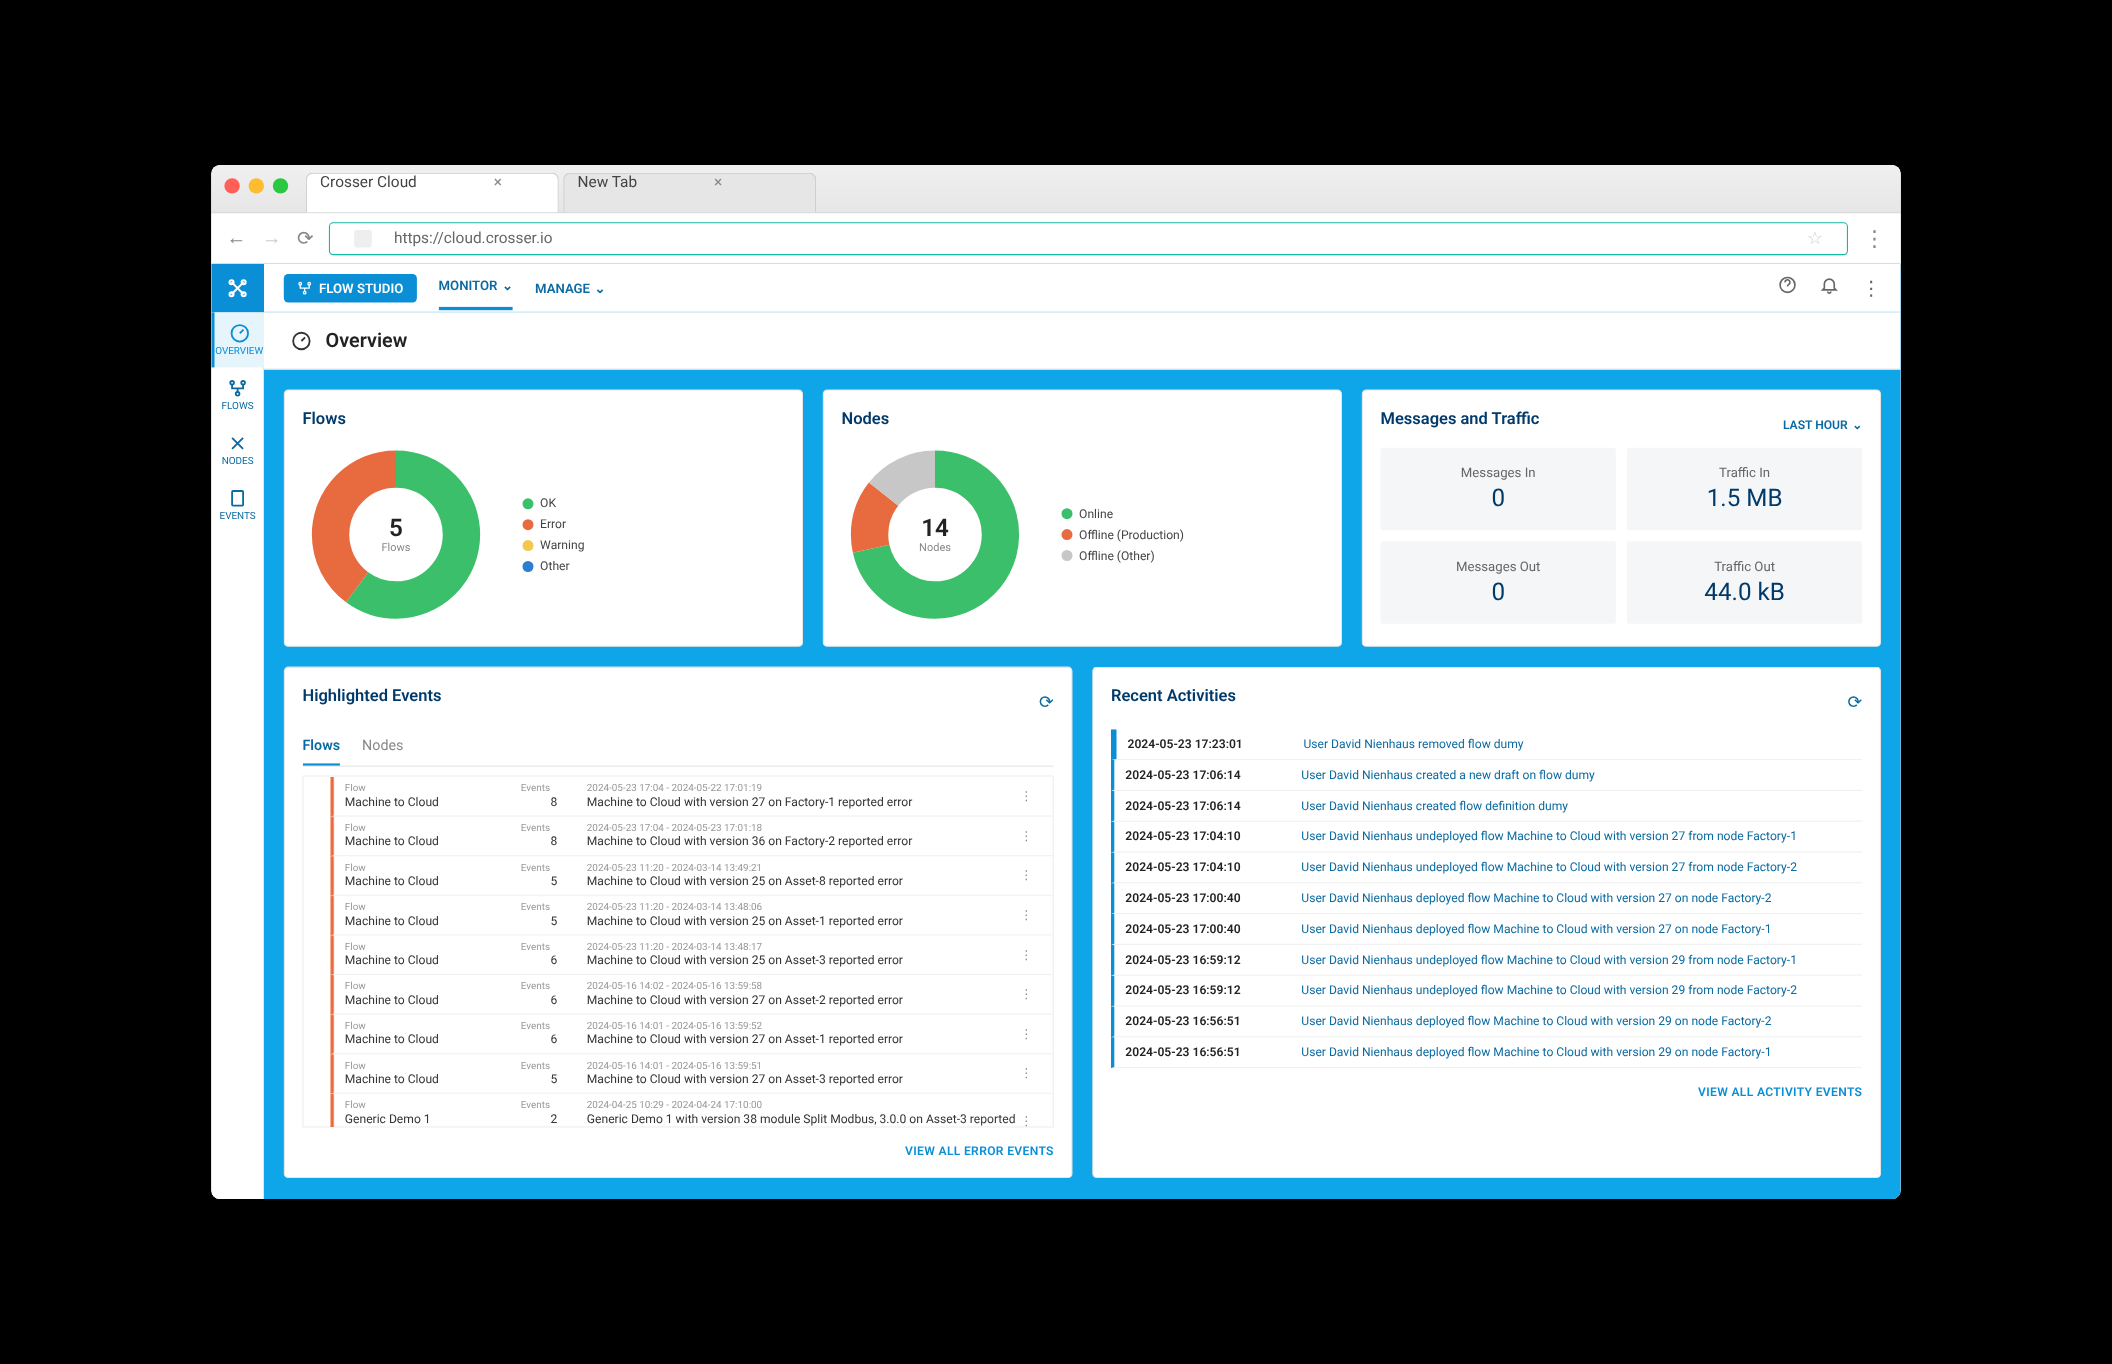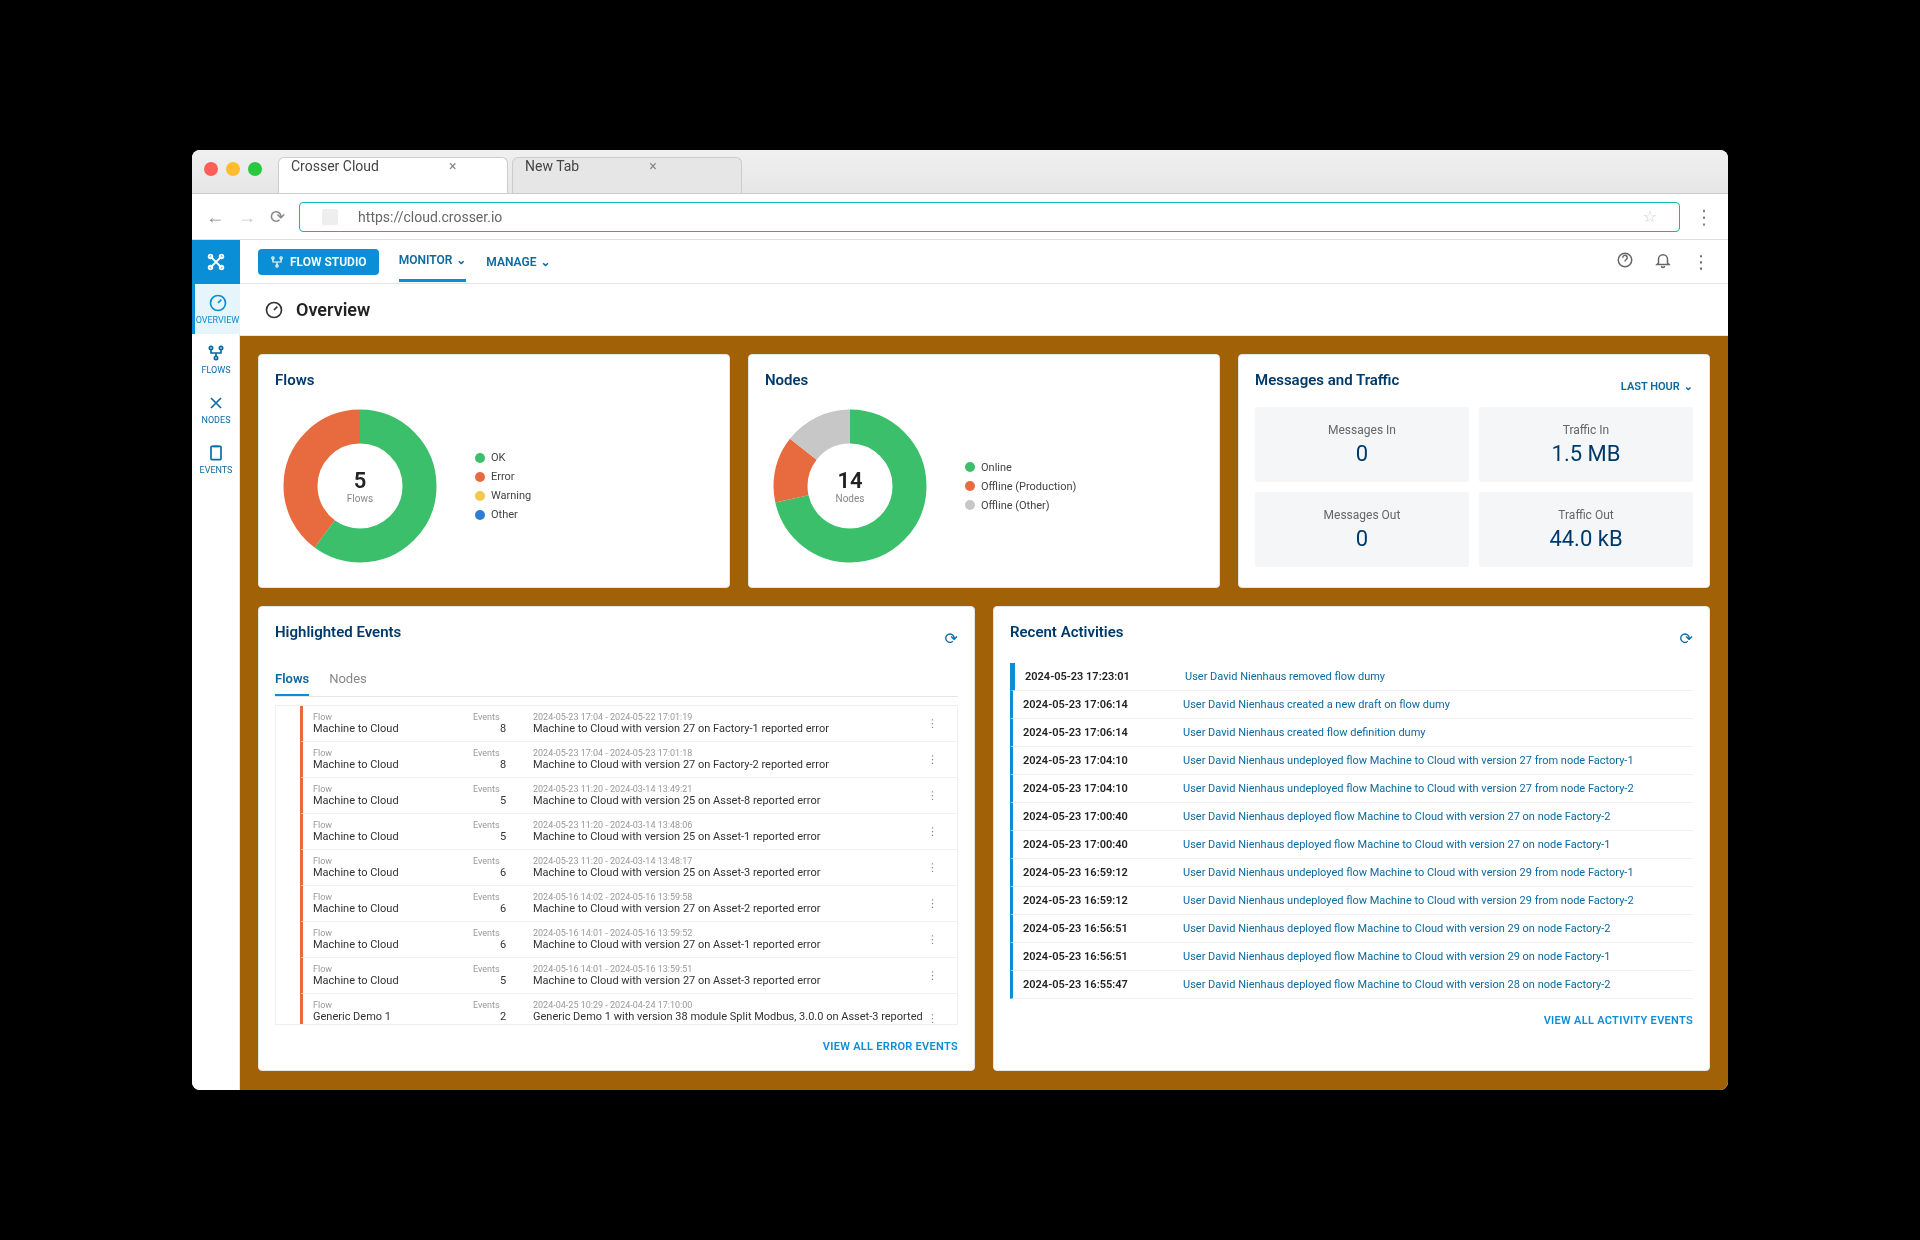"FLOW STUDIO" .main { background: #a16207 -> #0ea5e9 }
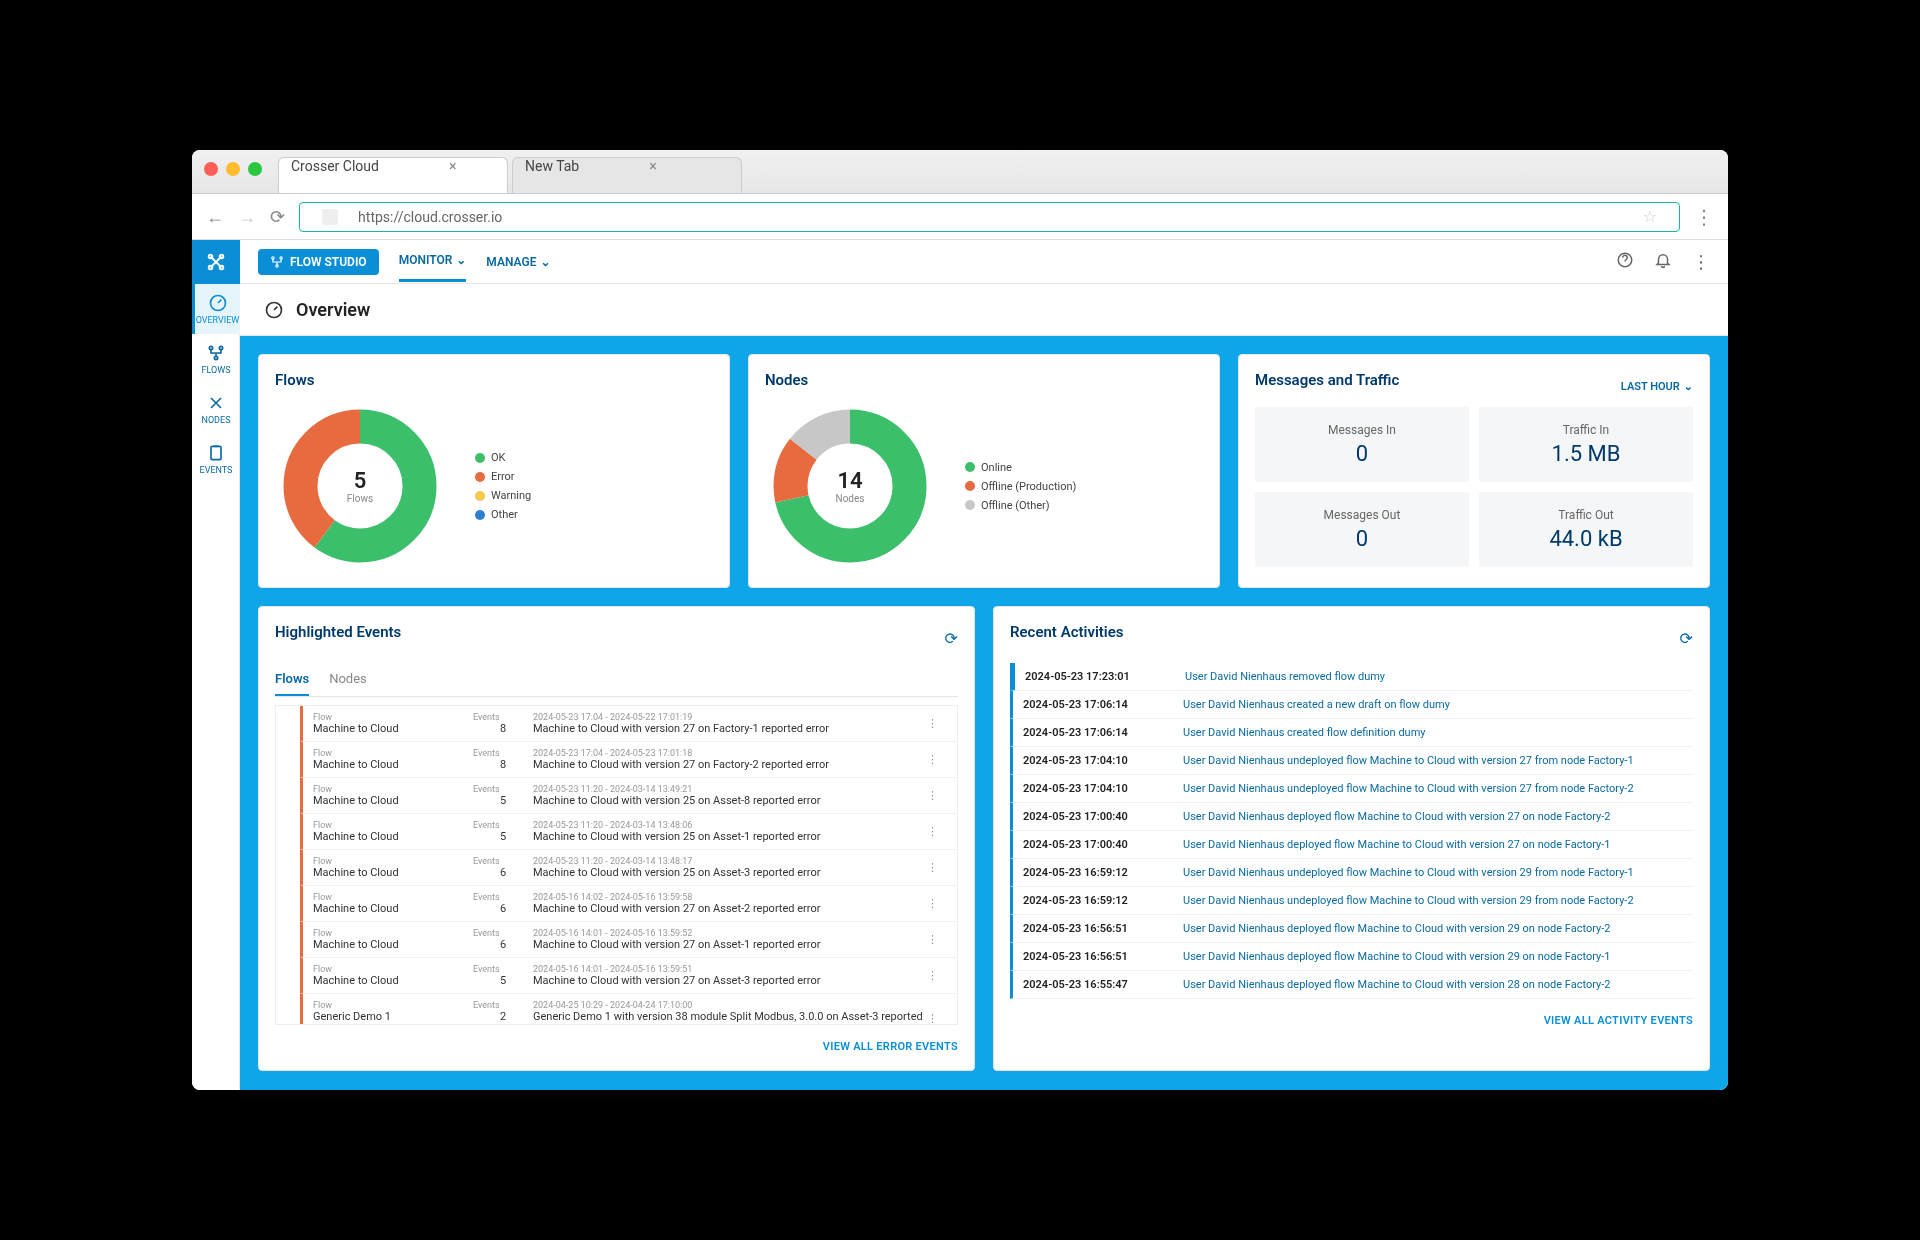"Machine to Cloud with version 27 on Factory-2" div.txt { text: 27 -> 36 }
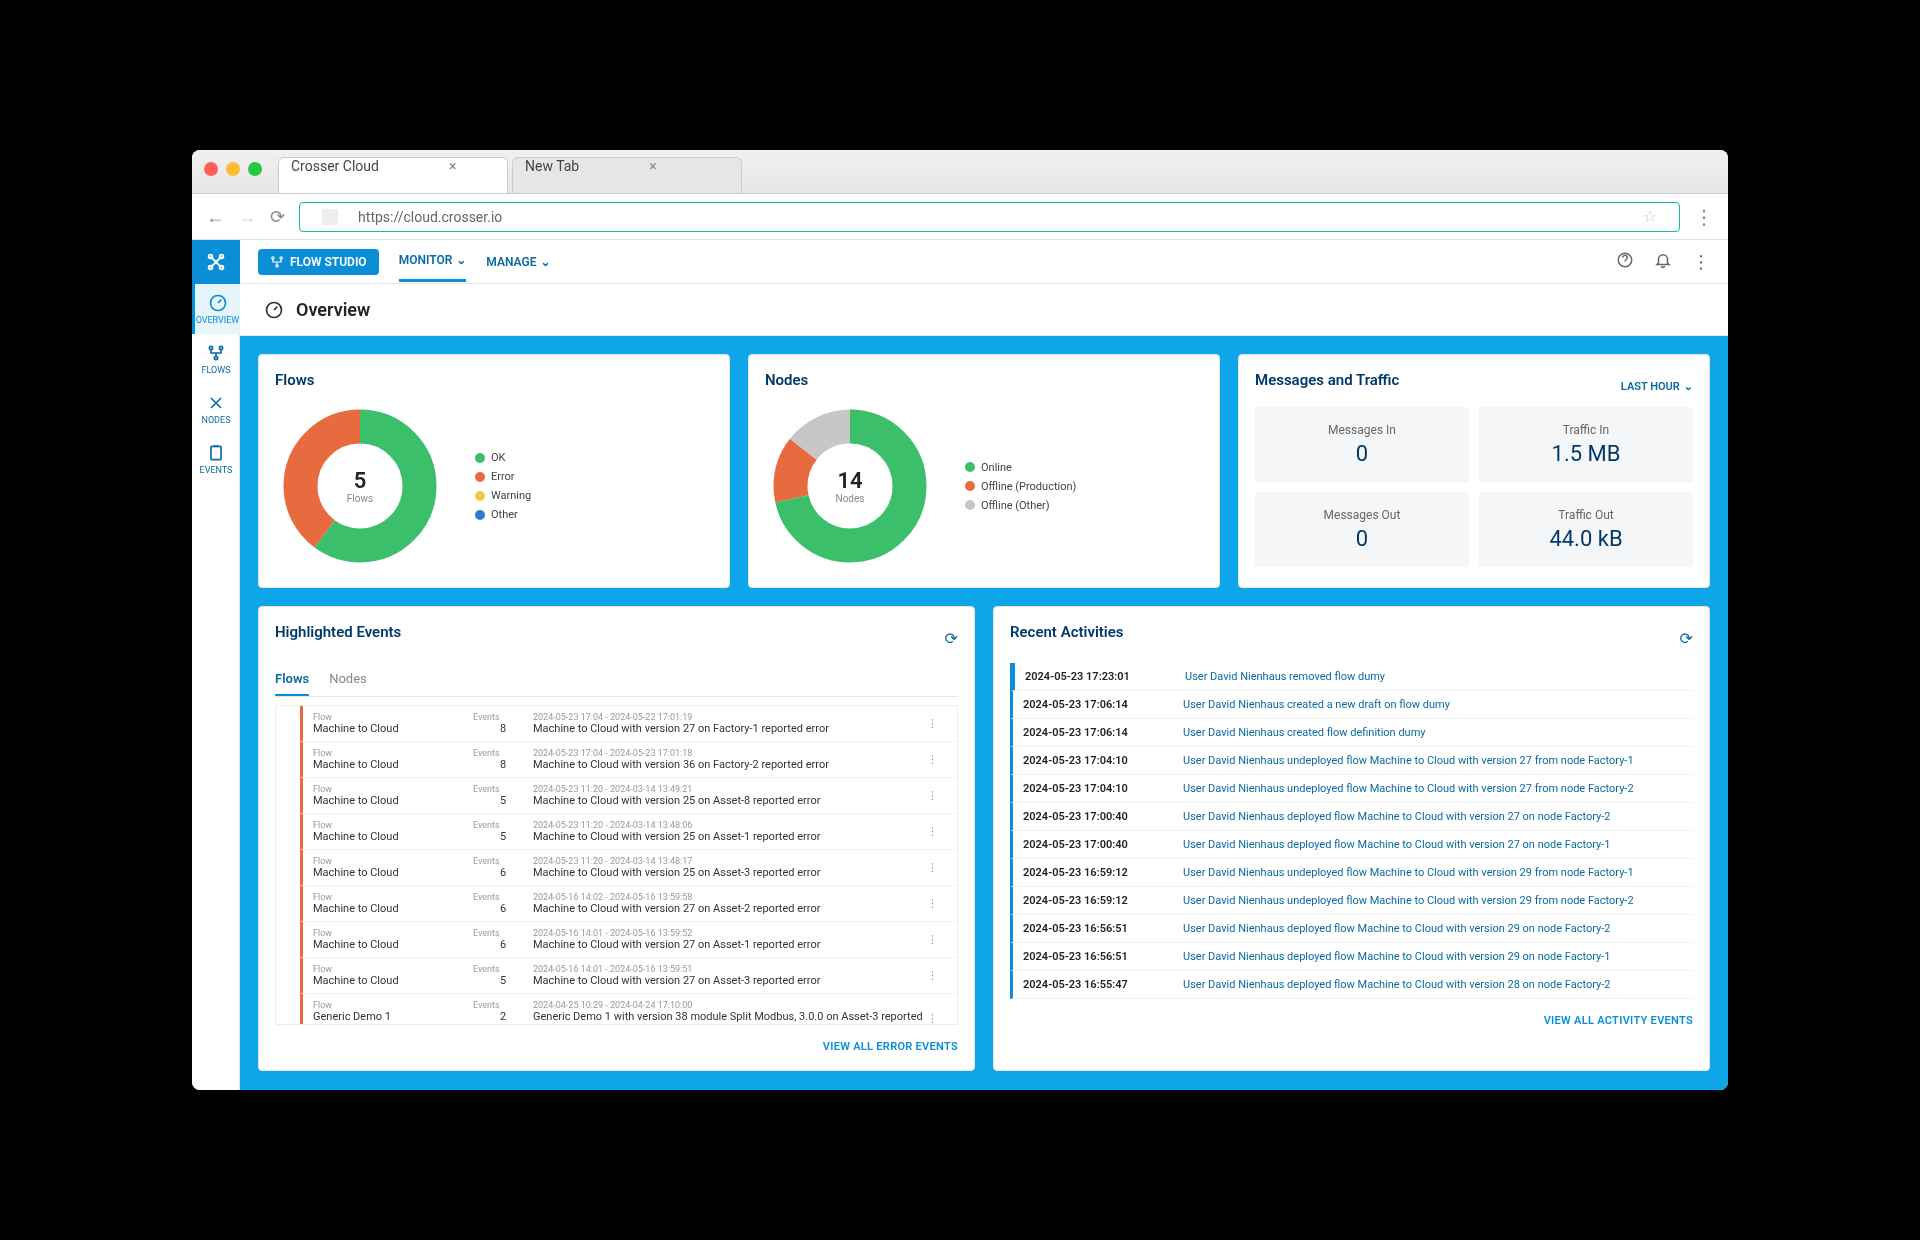"2024-05-23 16:55:47" div.activity-row { html: <div> <div>2024-05-23 16:55:47</div> <div>User David Nienhaus deployed flow Machine to Cloud with version 28 on node Factory-2</div> </div> -> none }
